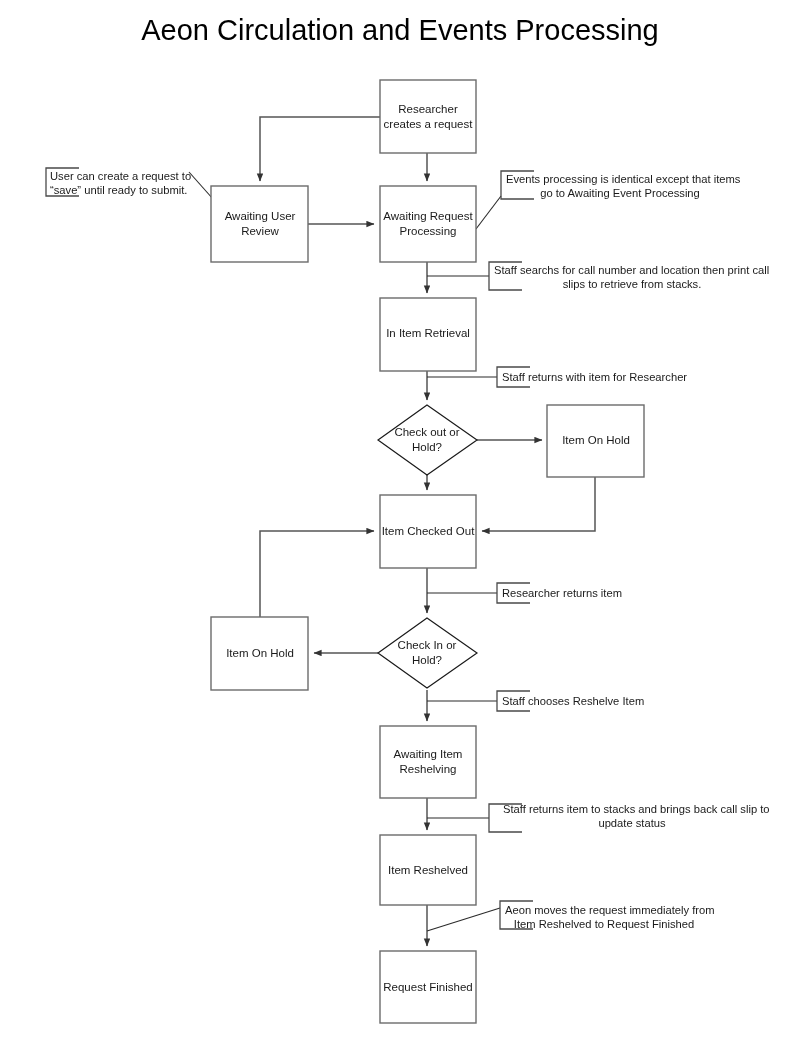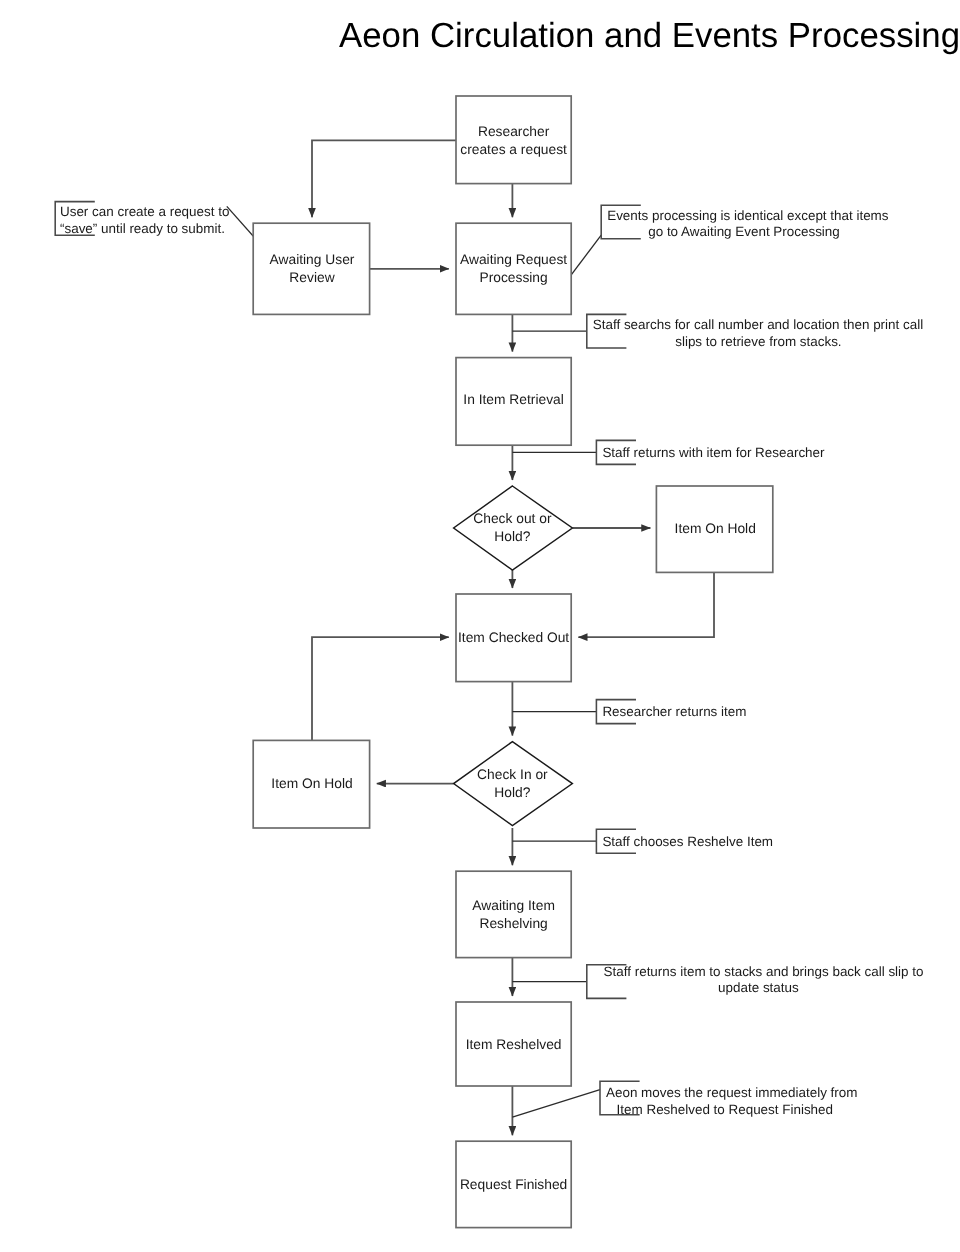"Aeon Circulation and Events Processing" #title { text-align: right -> center }
